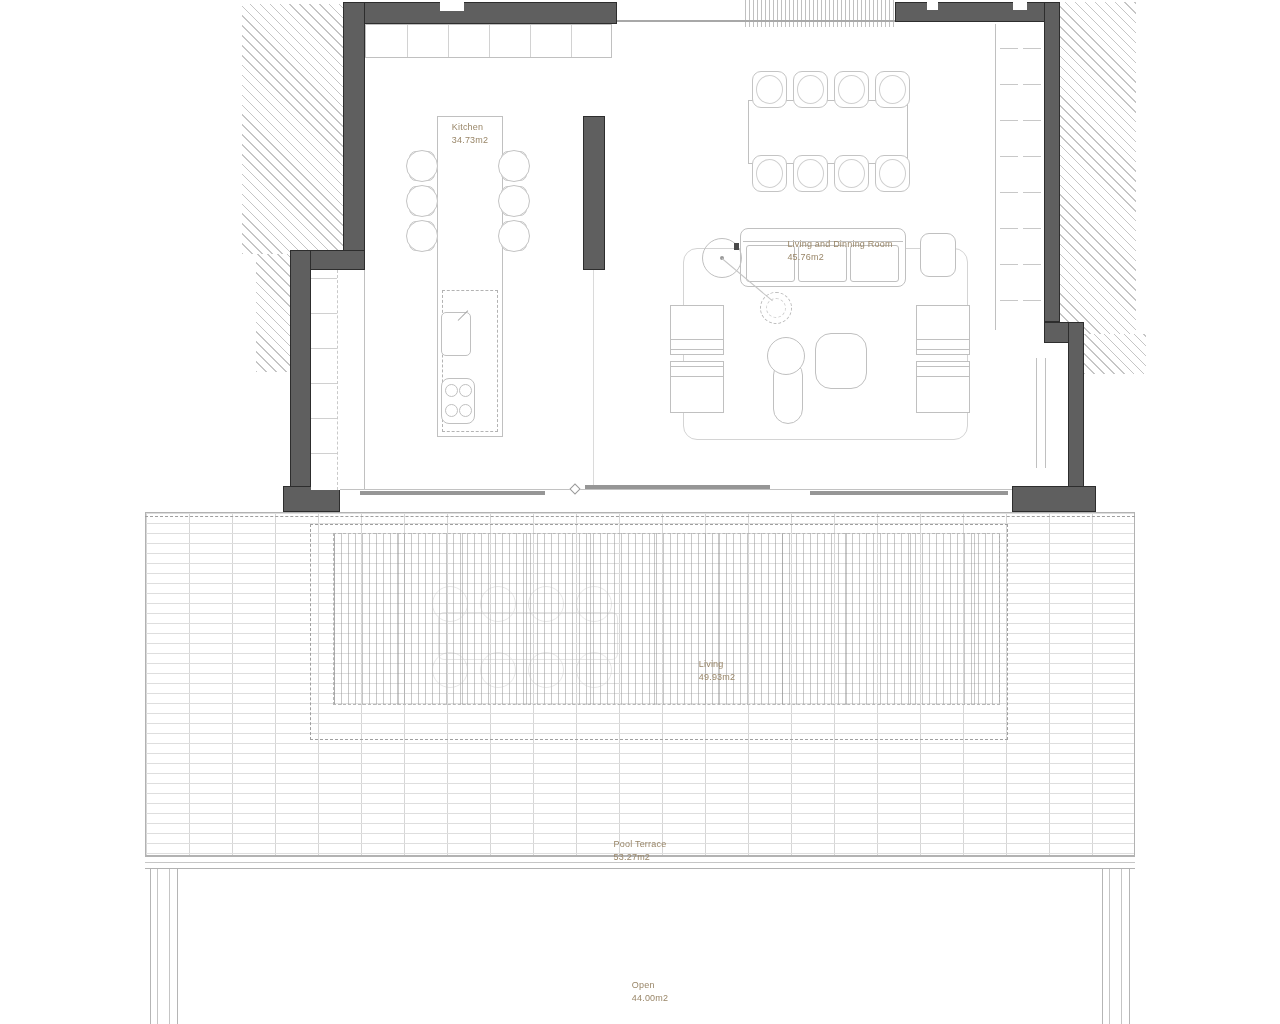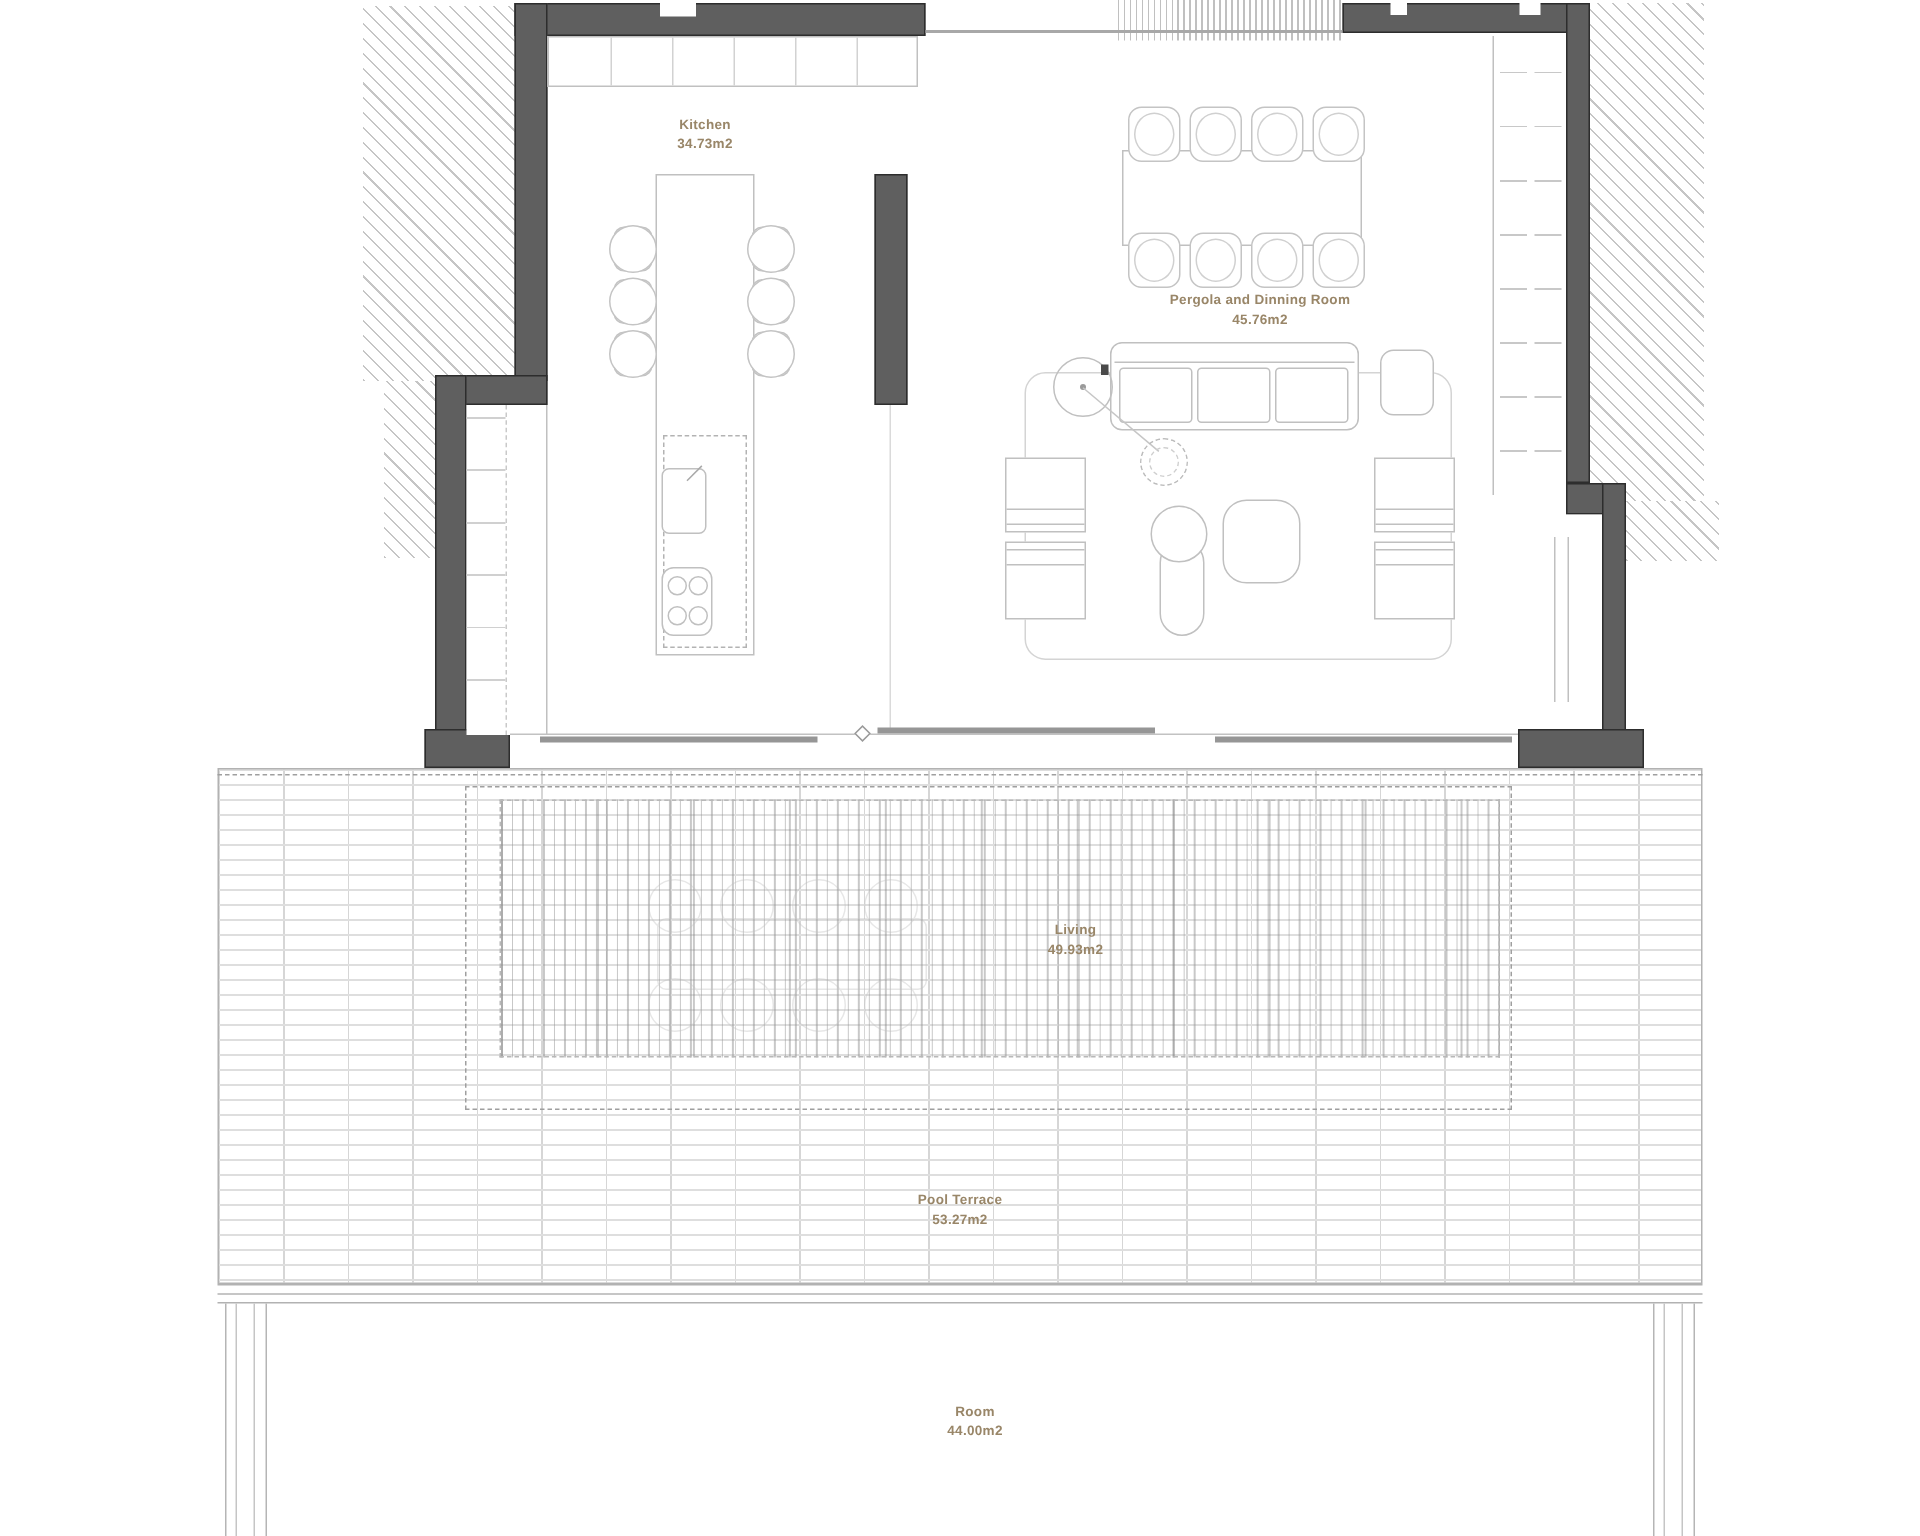"Kitchen" .room-label { font-weight: bold -> normal; margin-top: none -> 44px; text-align: center -> none }
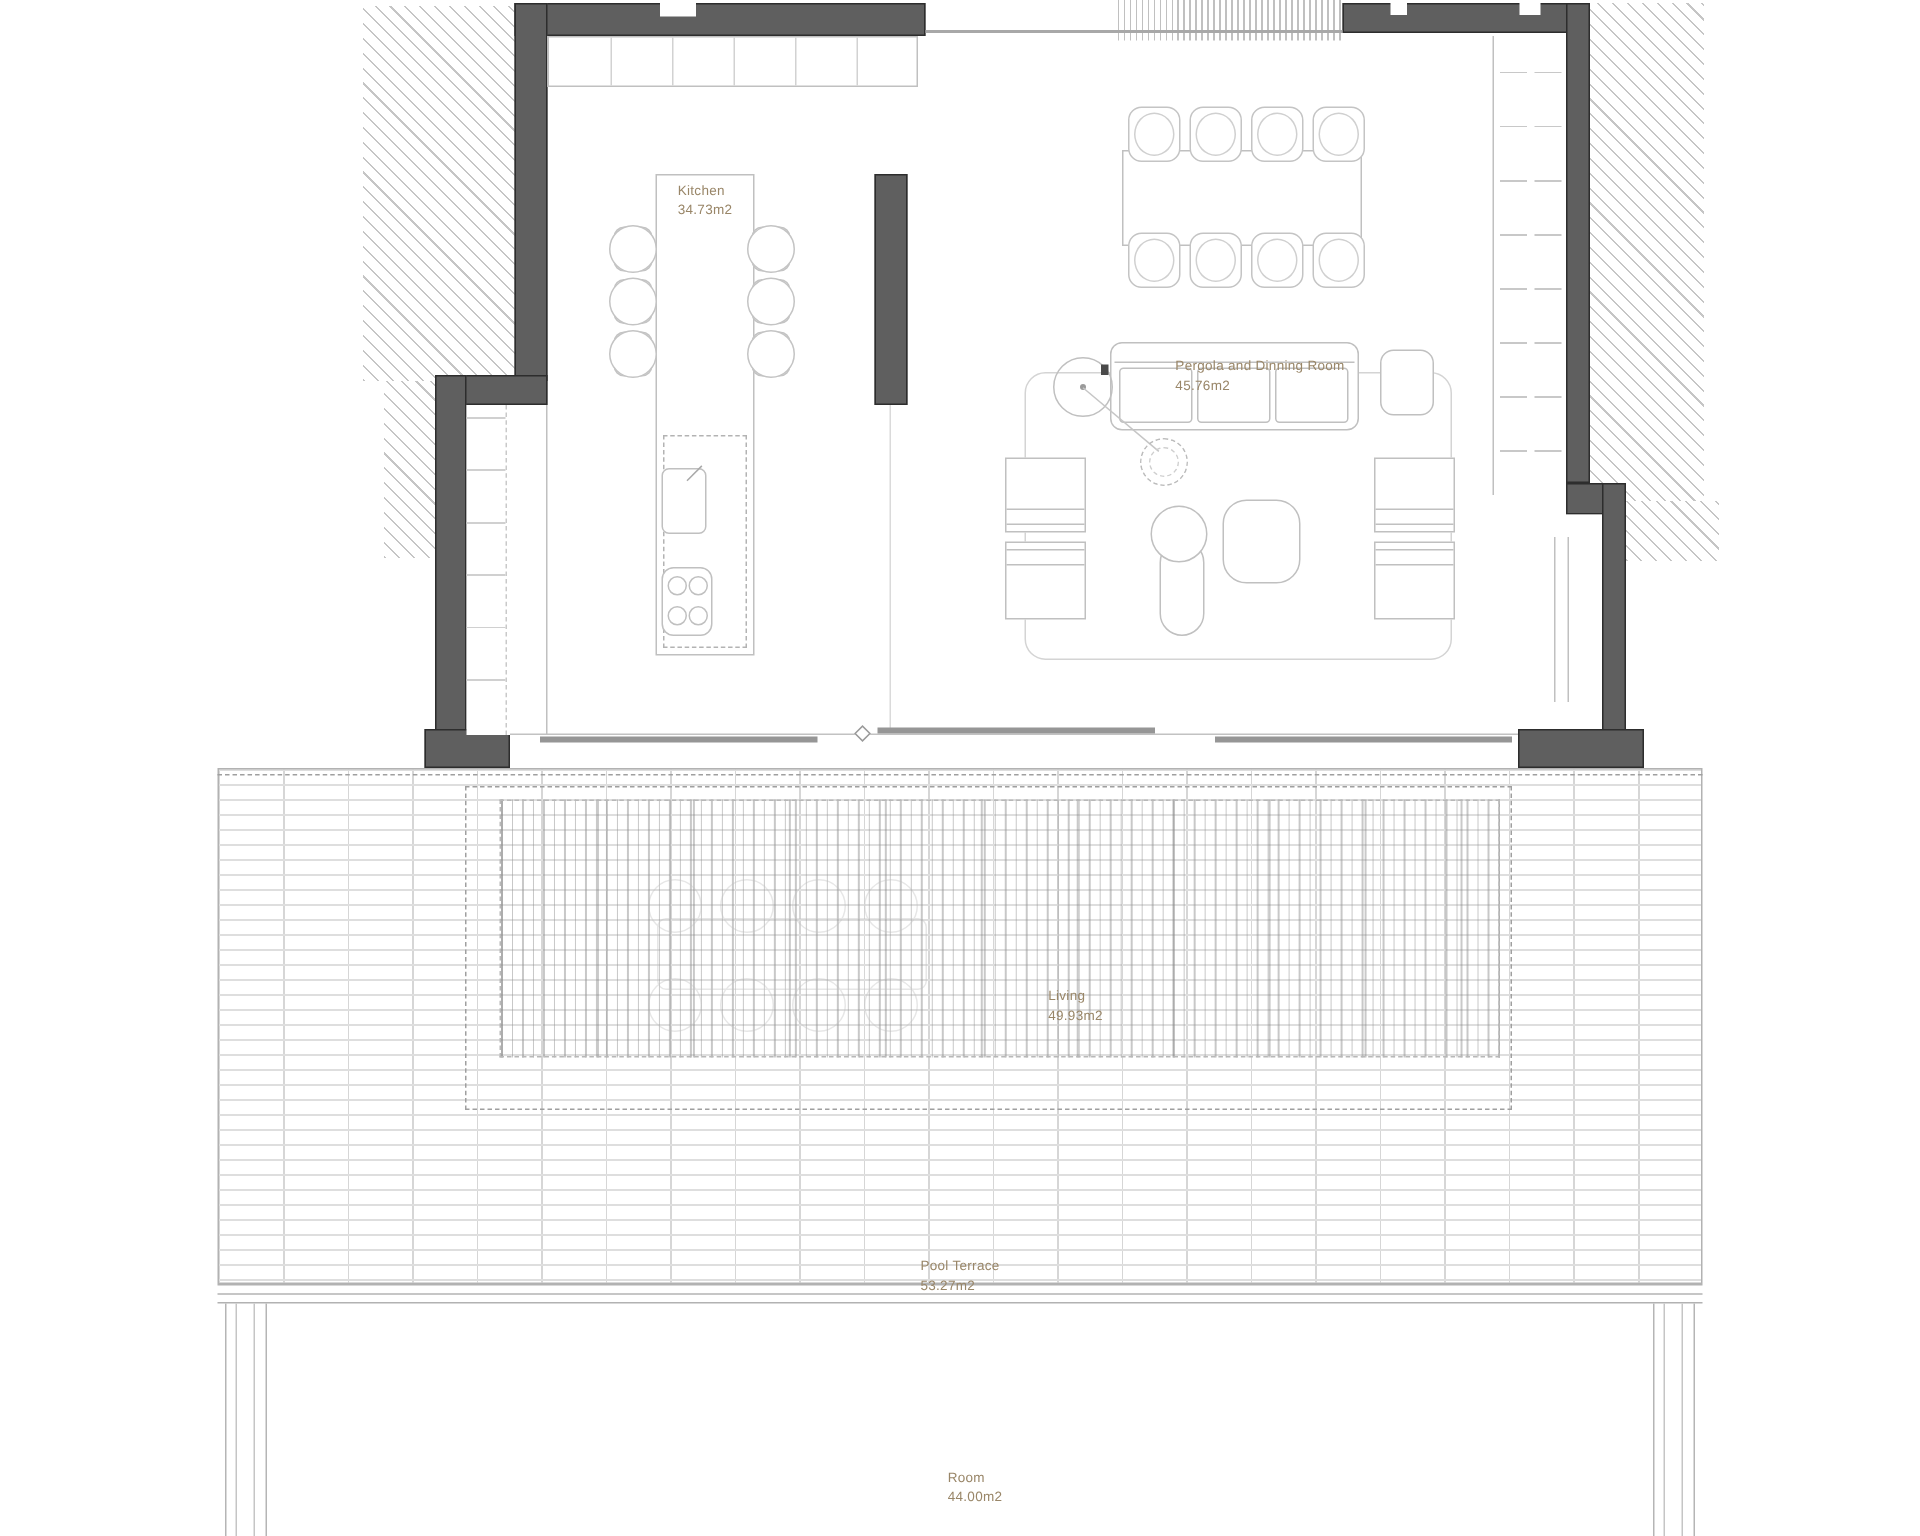"Pergola and Dinning Room" div { text: Pergola -> Living }
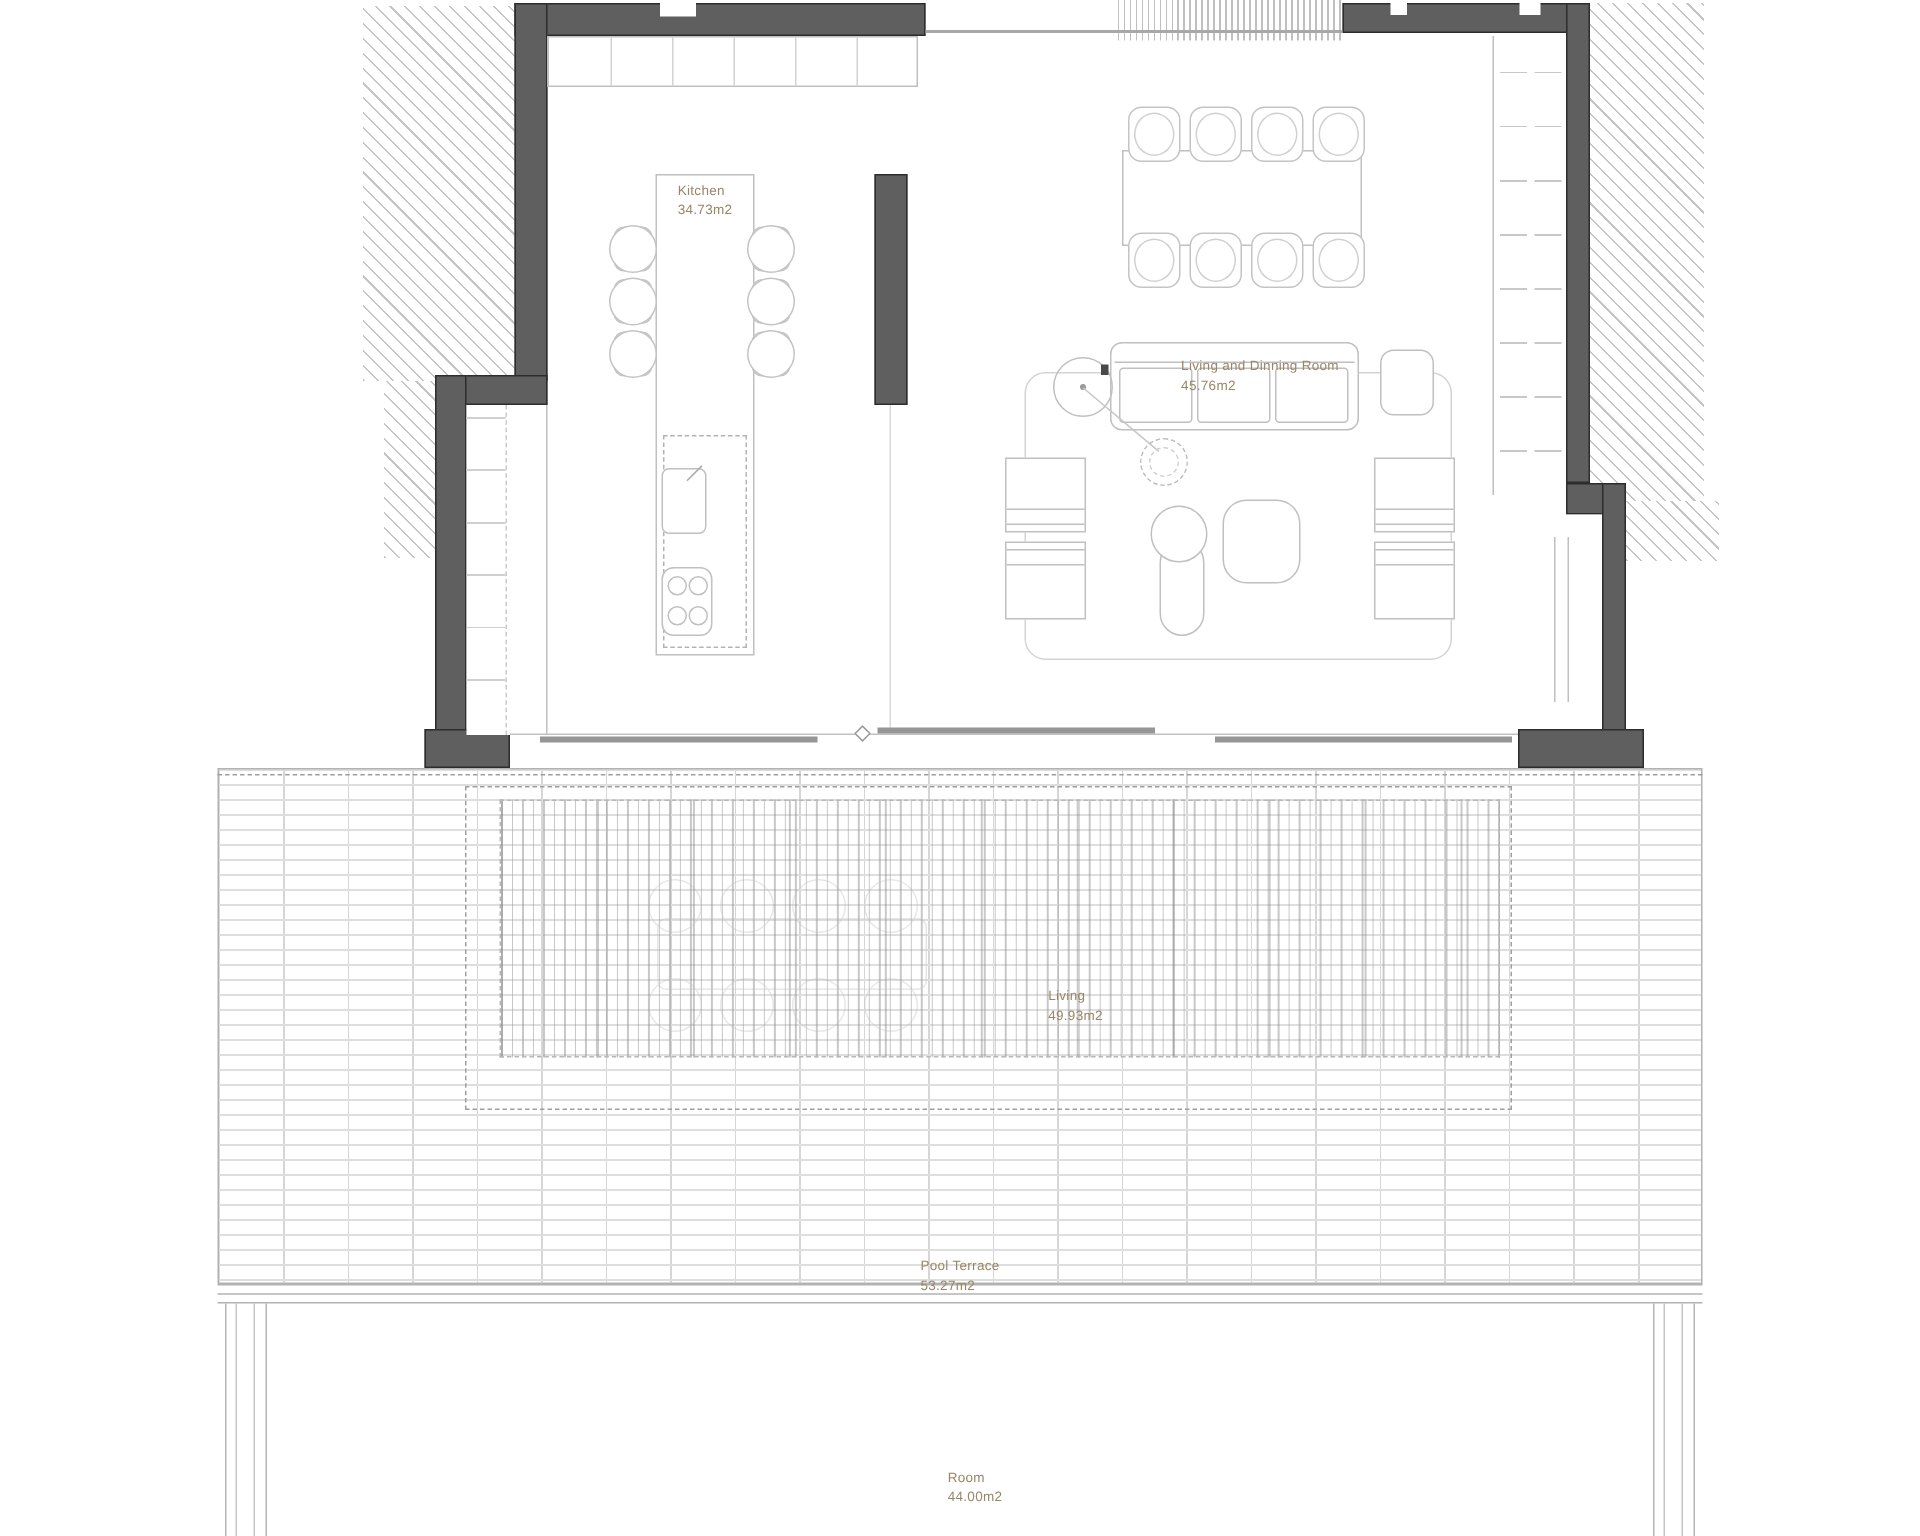"Room" div { text: Room -> Open }
